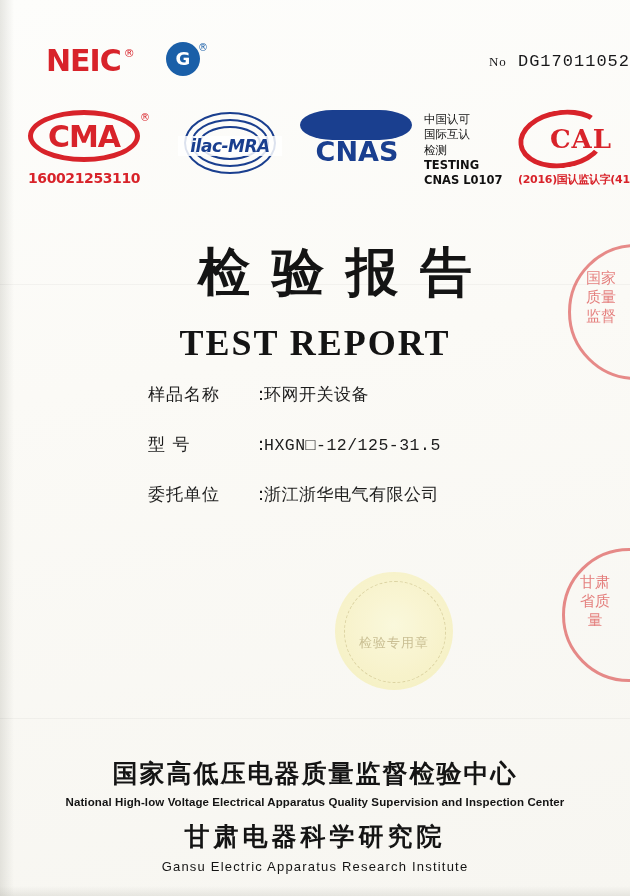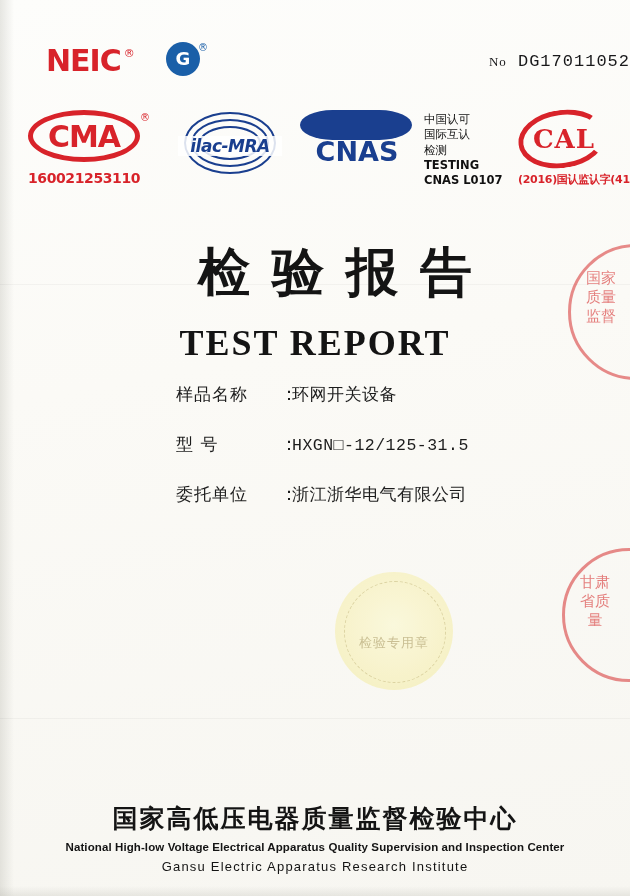"CAL" .cal-text { left: 4px -> 21px }
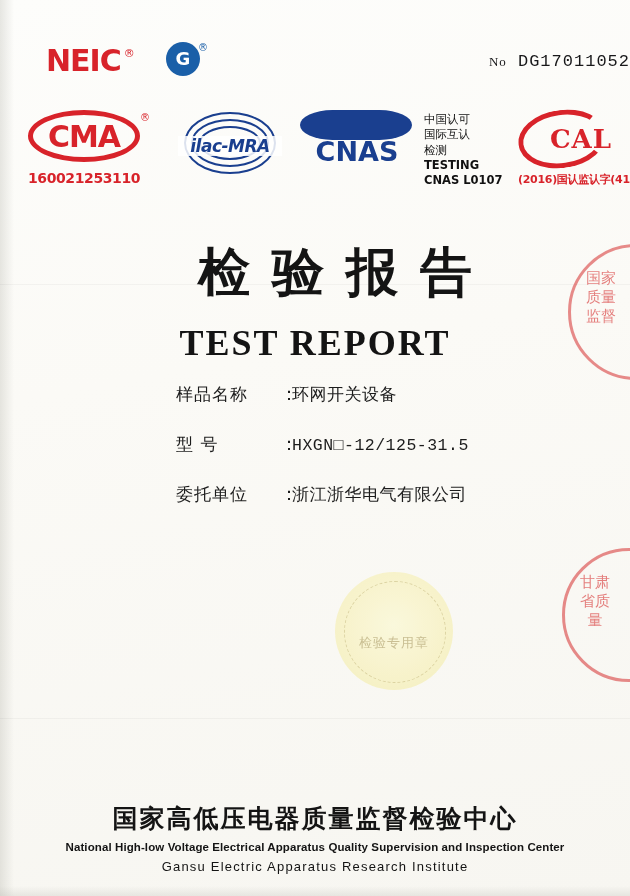"样品名称" .field-row { margin-left: 28px -> none }
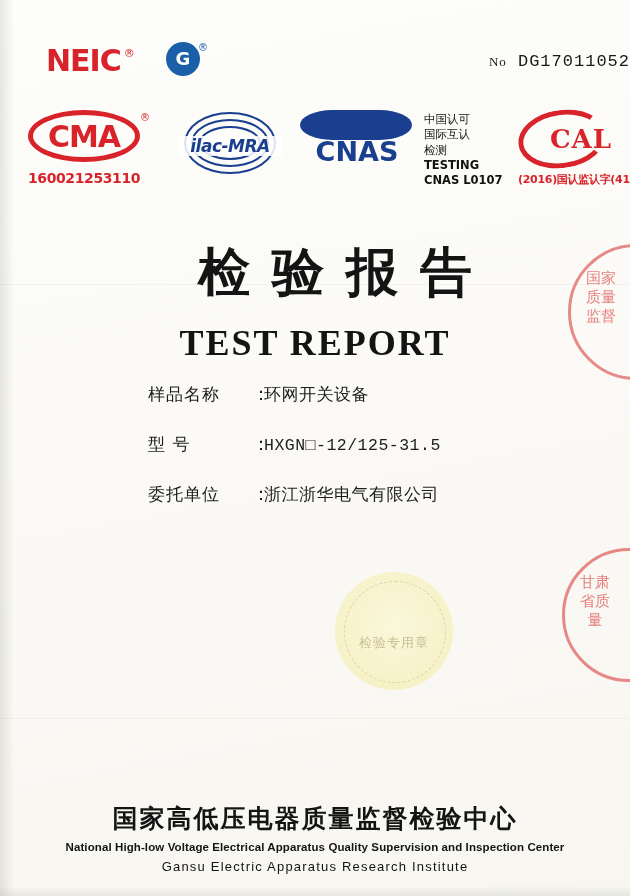"甘肃电器科学研究院" div.footer-cn-2 { html: none -> <div>甘肃电器科学研究院</div> }
